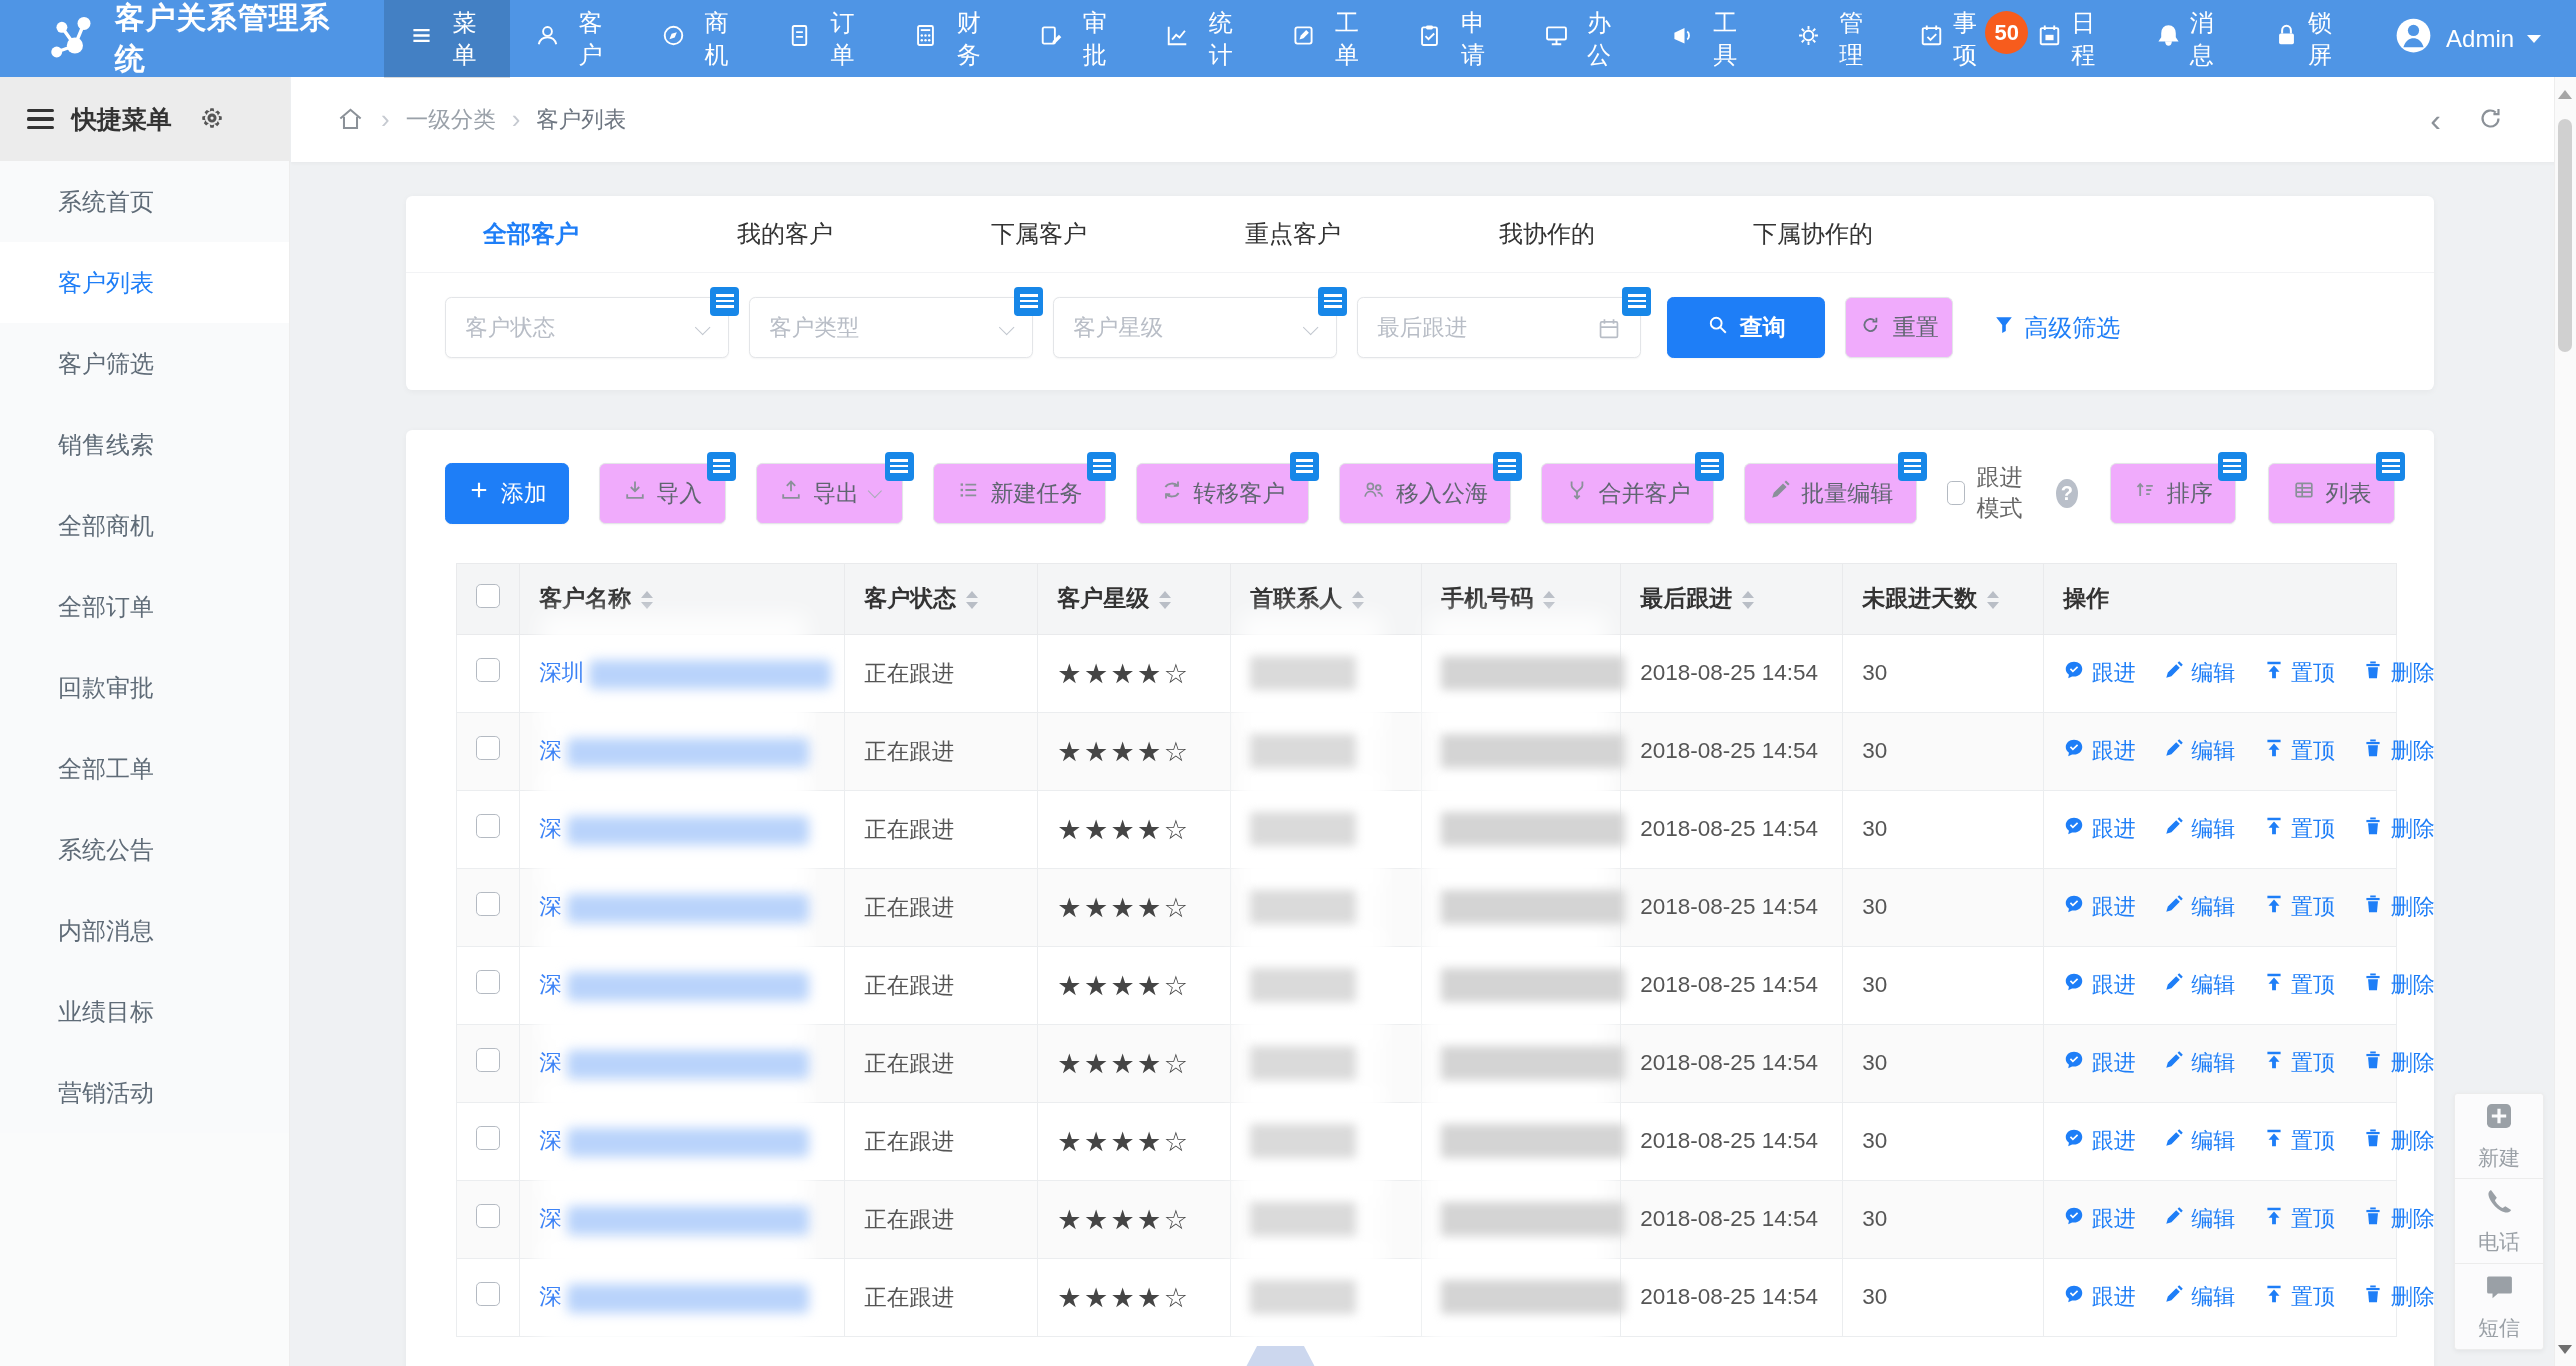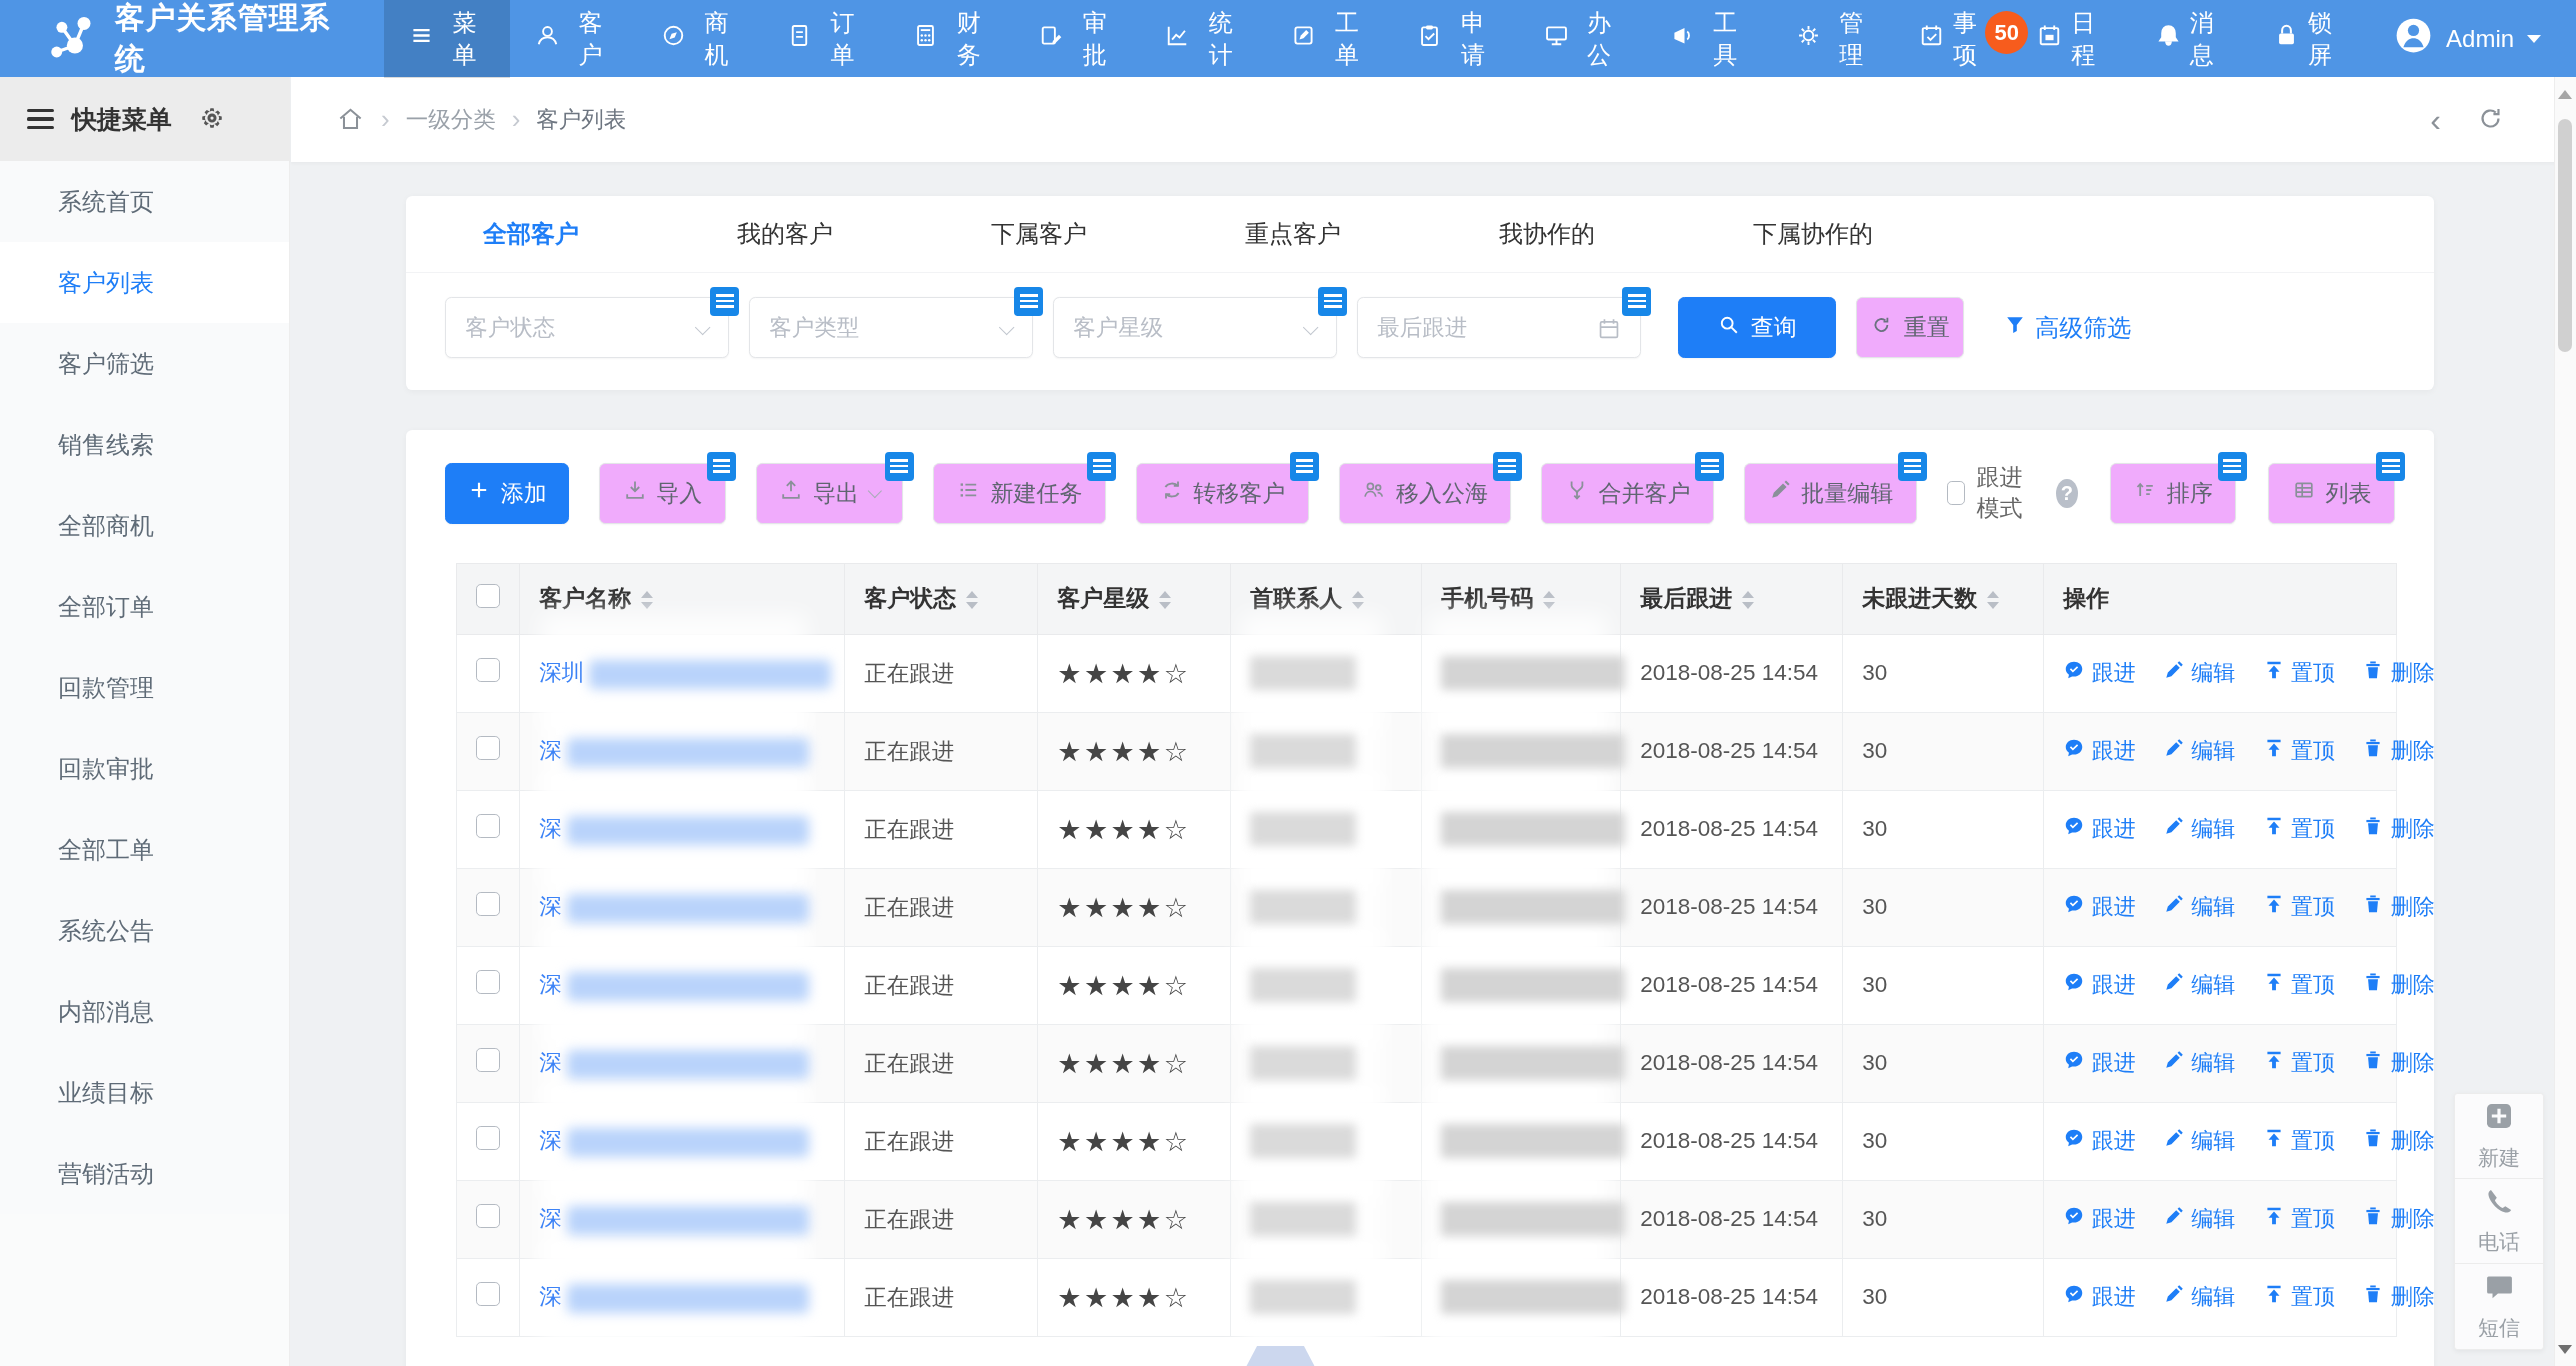"查询" button.btn { font-weight: none -> bold; margin-left: 17px -> 6px }
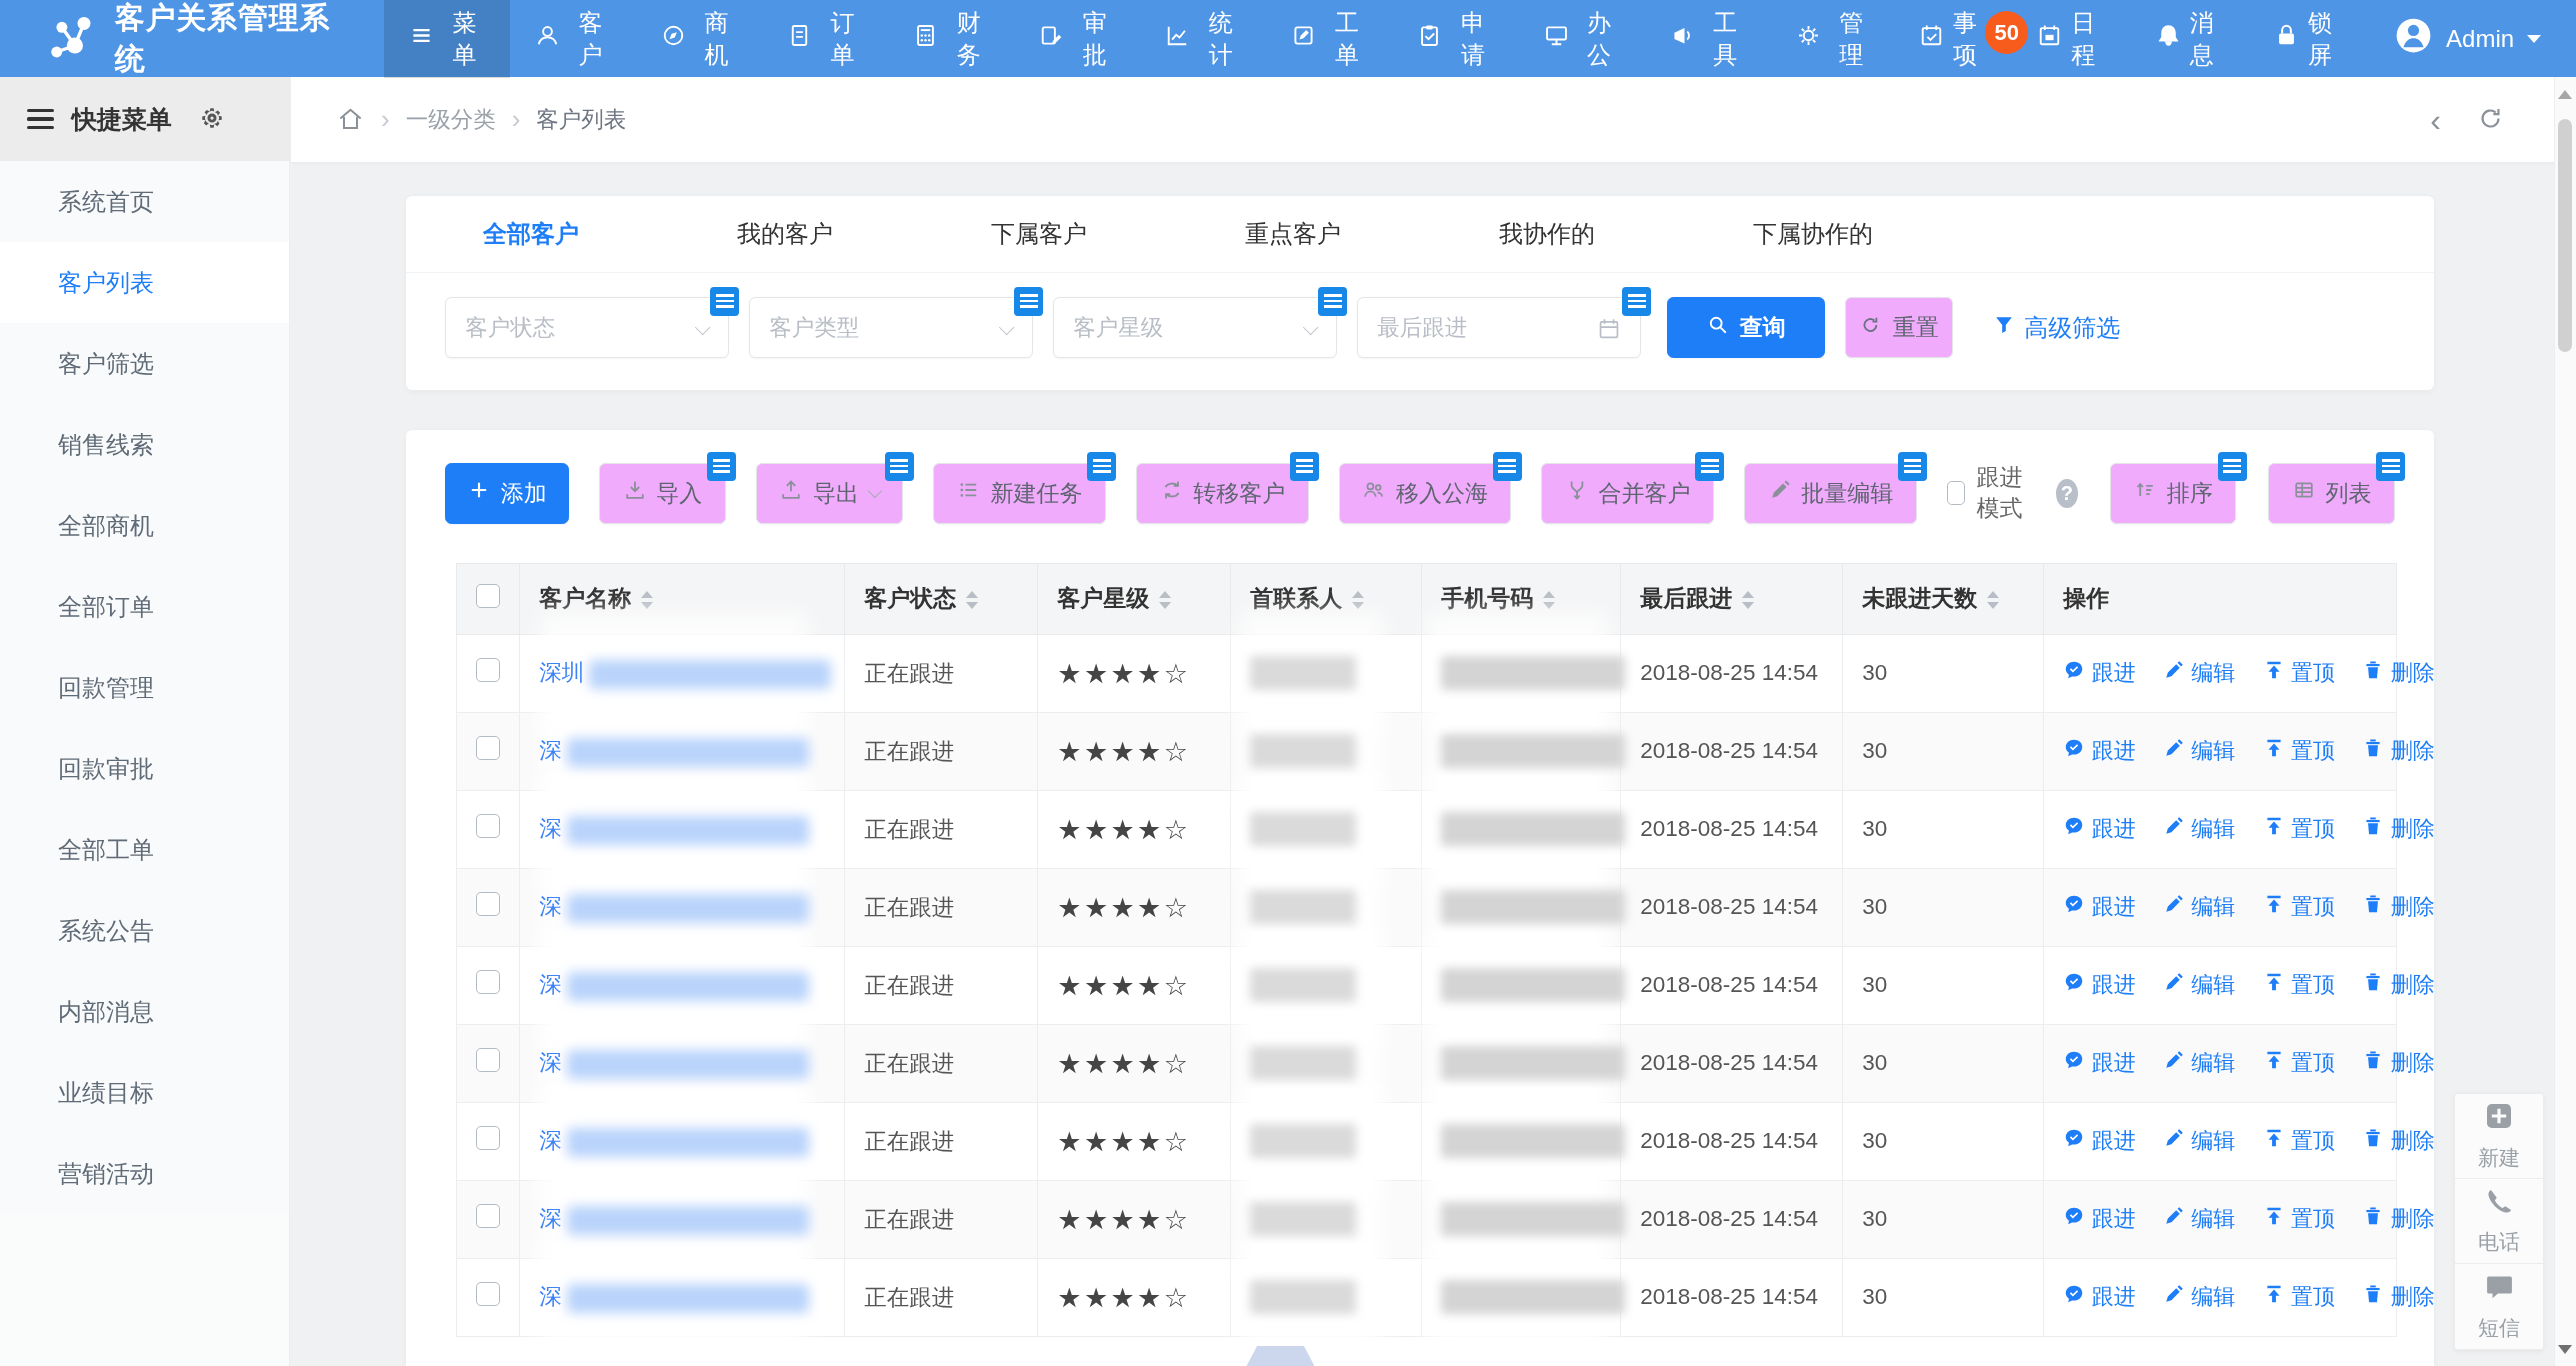"回款管理" li.sb-item { html: <li><span>回款管理</span></li> -> none }
